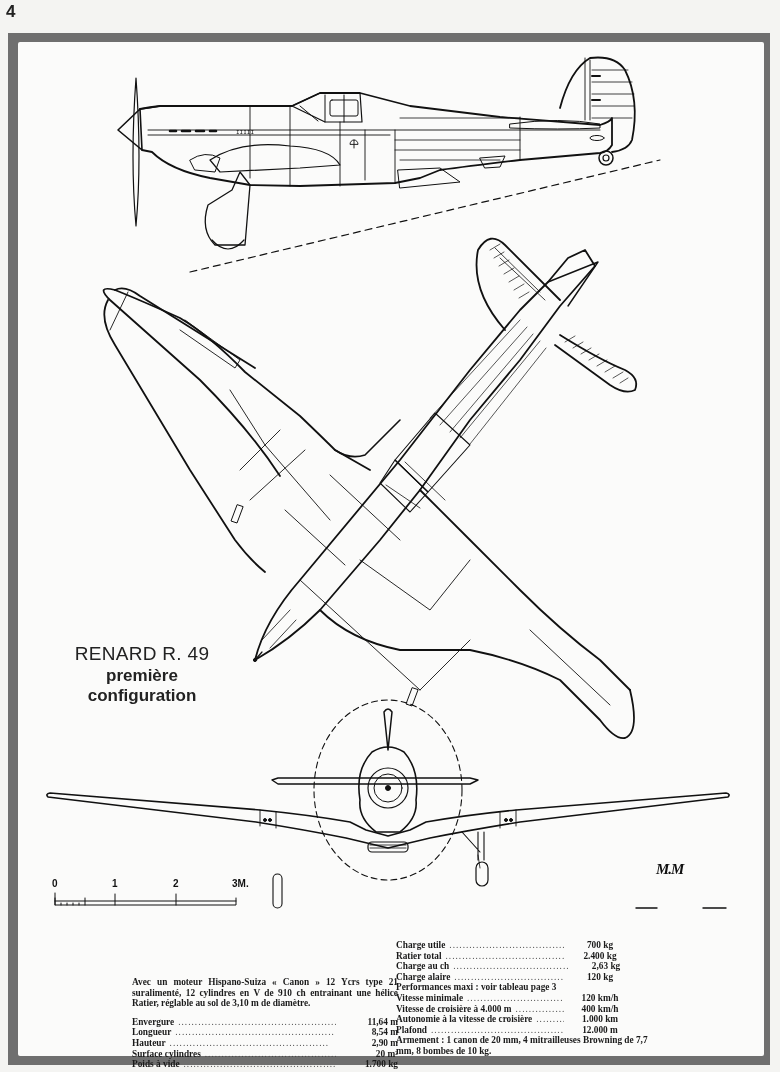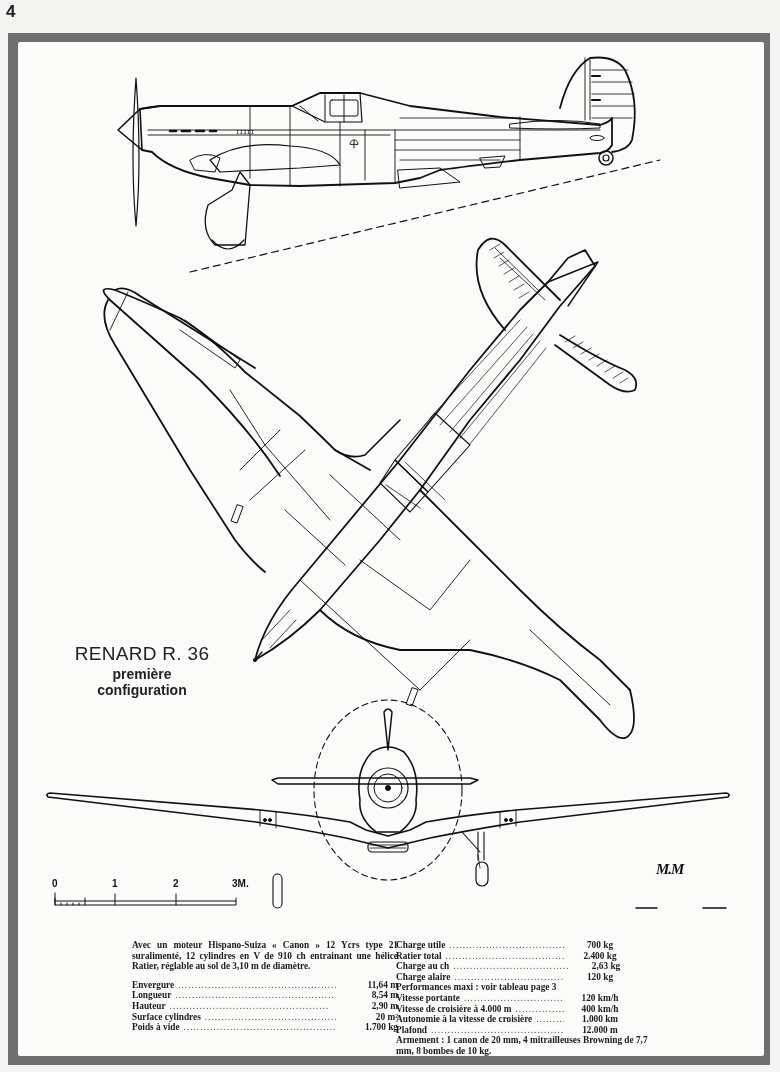"RENARD R. 36" span.title-main { text: 36 -> 49 }
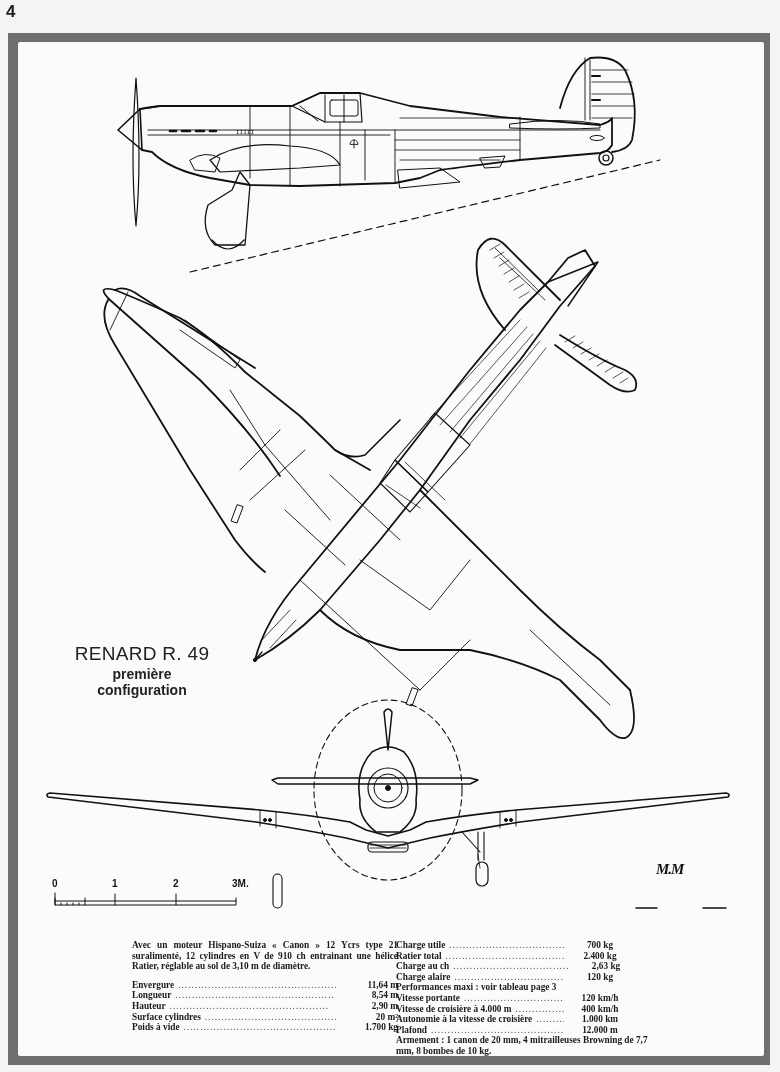"première configuration" .title-sub { font-size: 14px -> 17px }
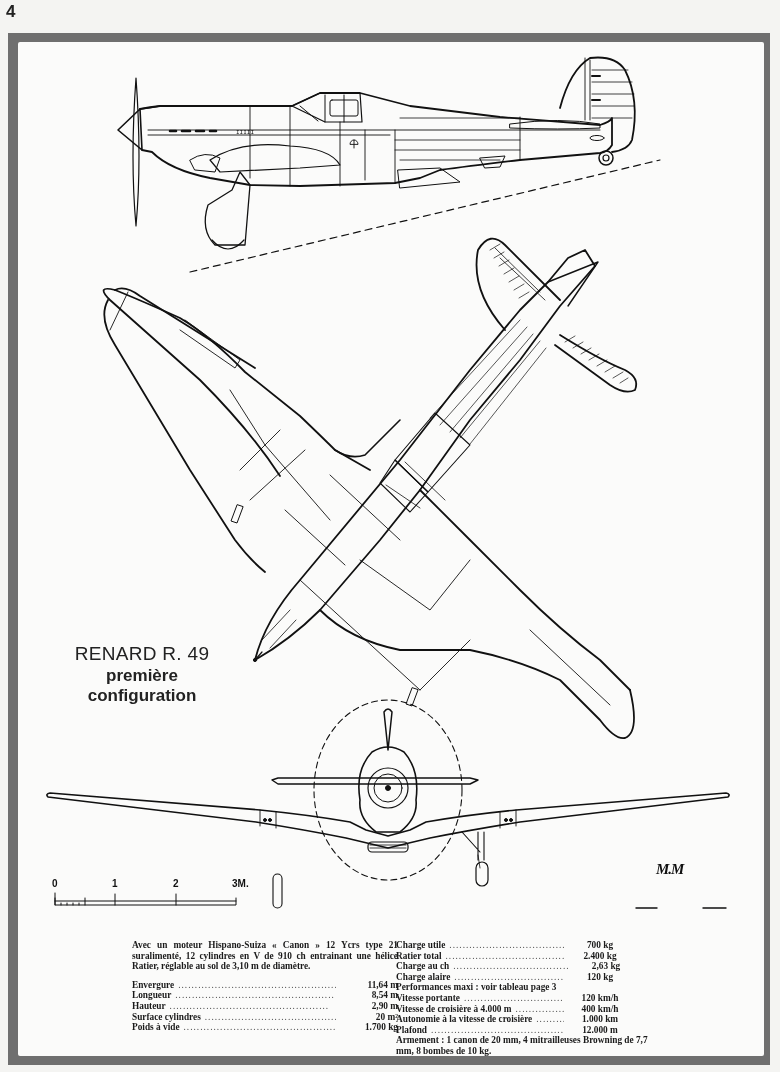"Avec un moteur Hispano-Suiza «" .intro { margin-top: none -> 37px }
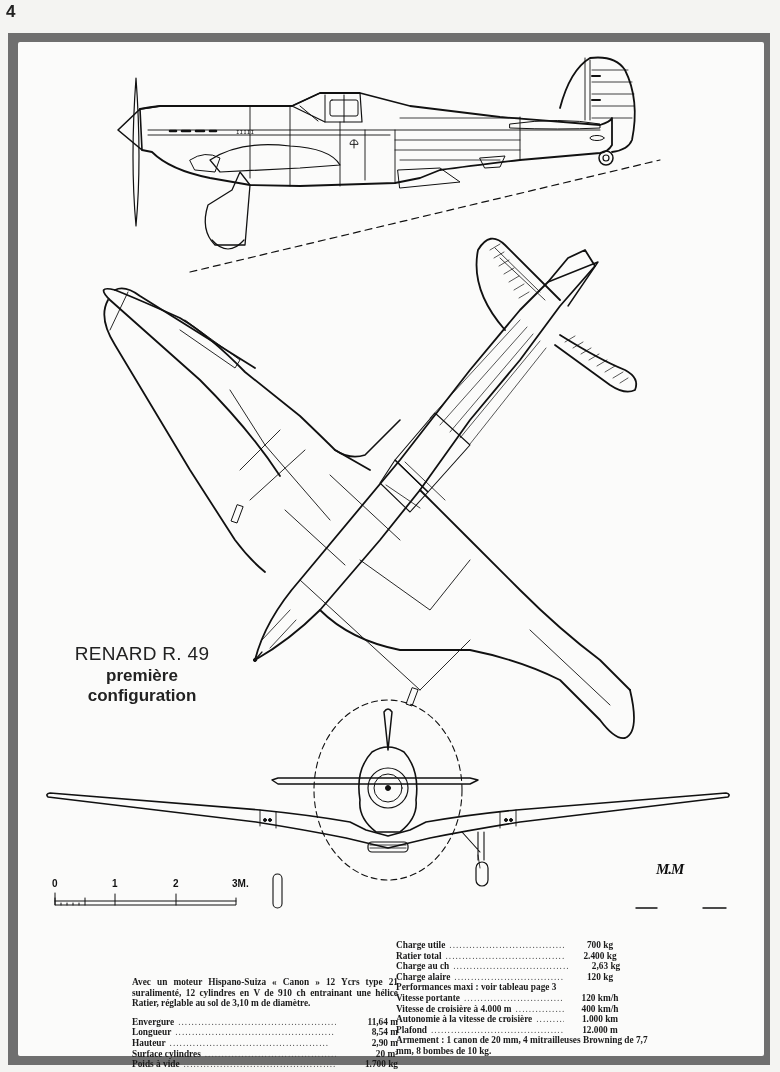"Vitesse portante" span.lbl { text: portante -> minimale }
